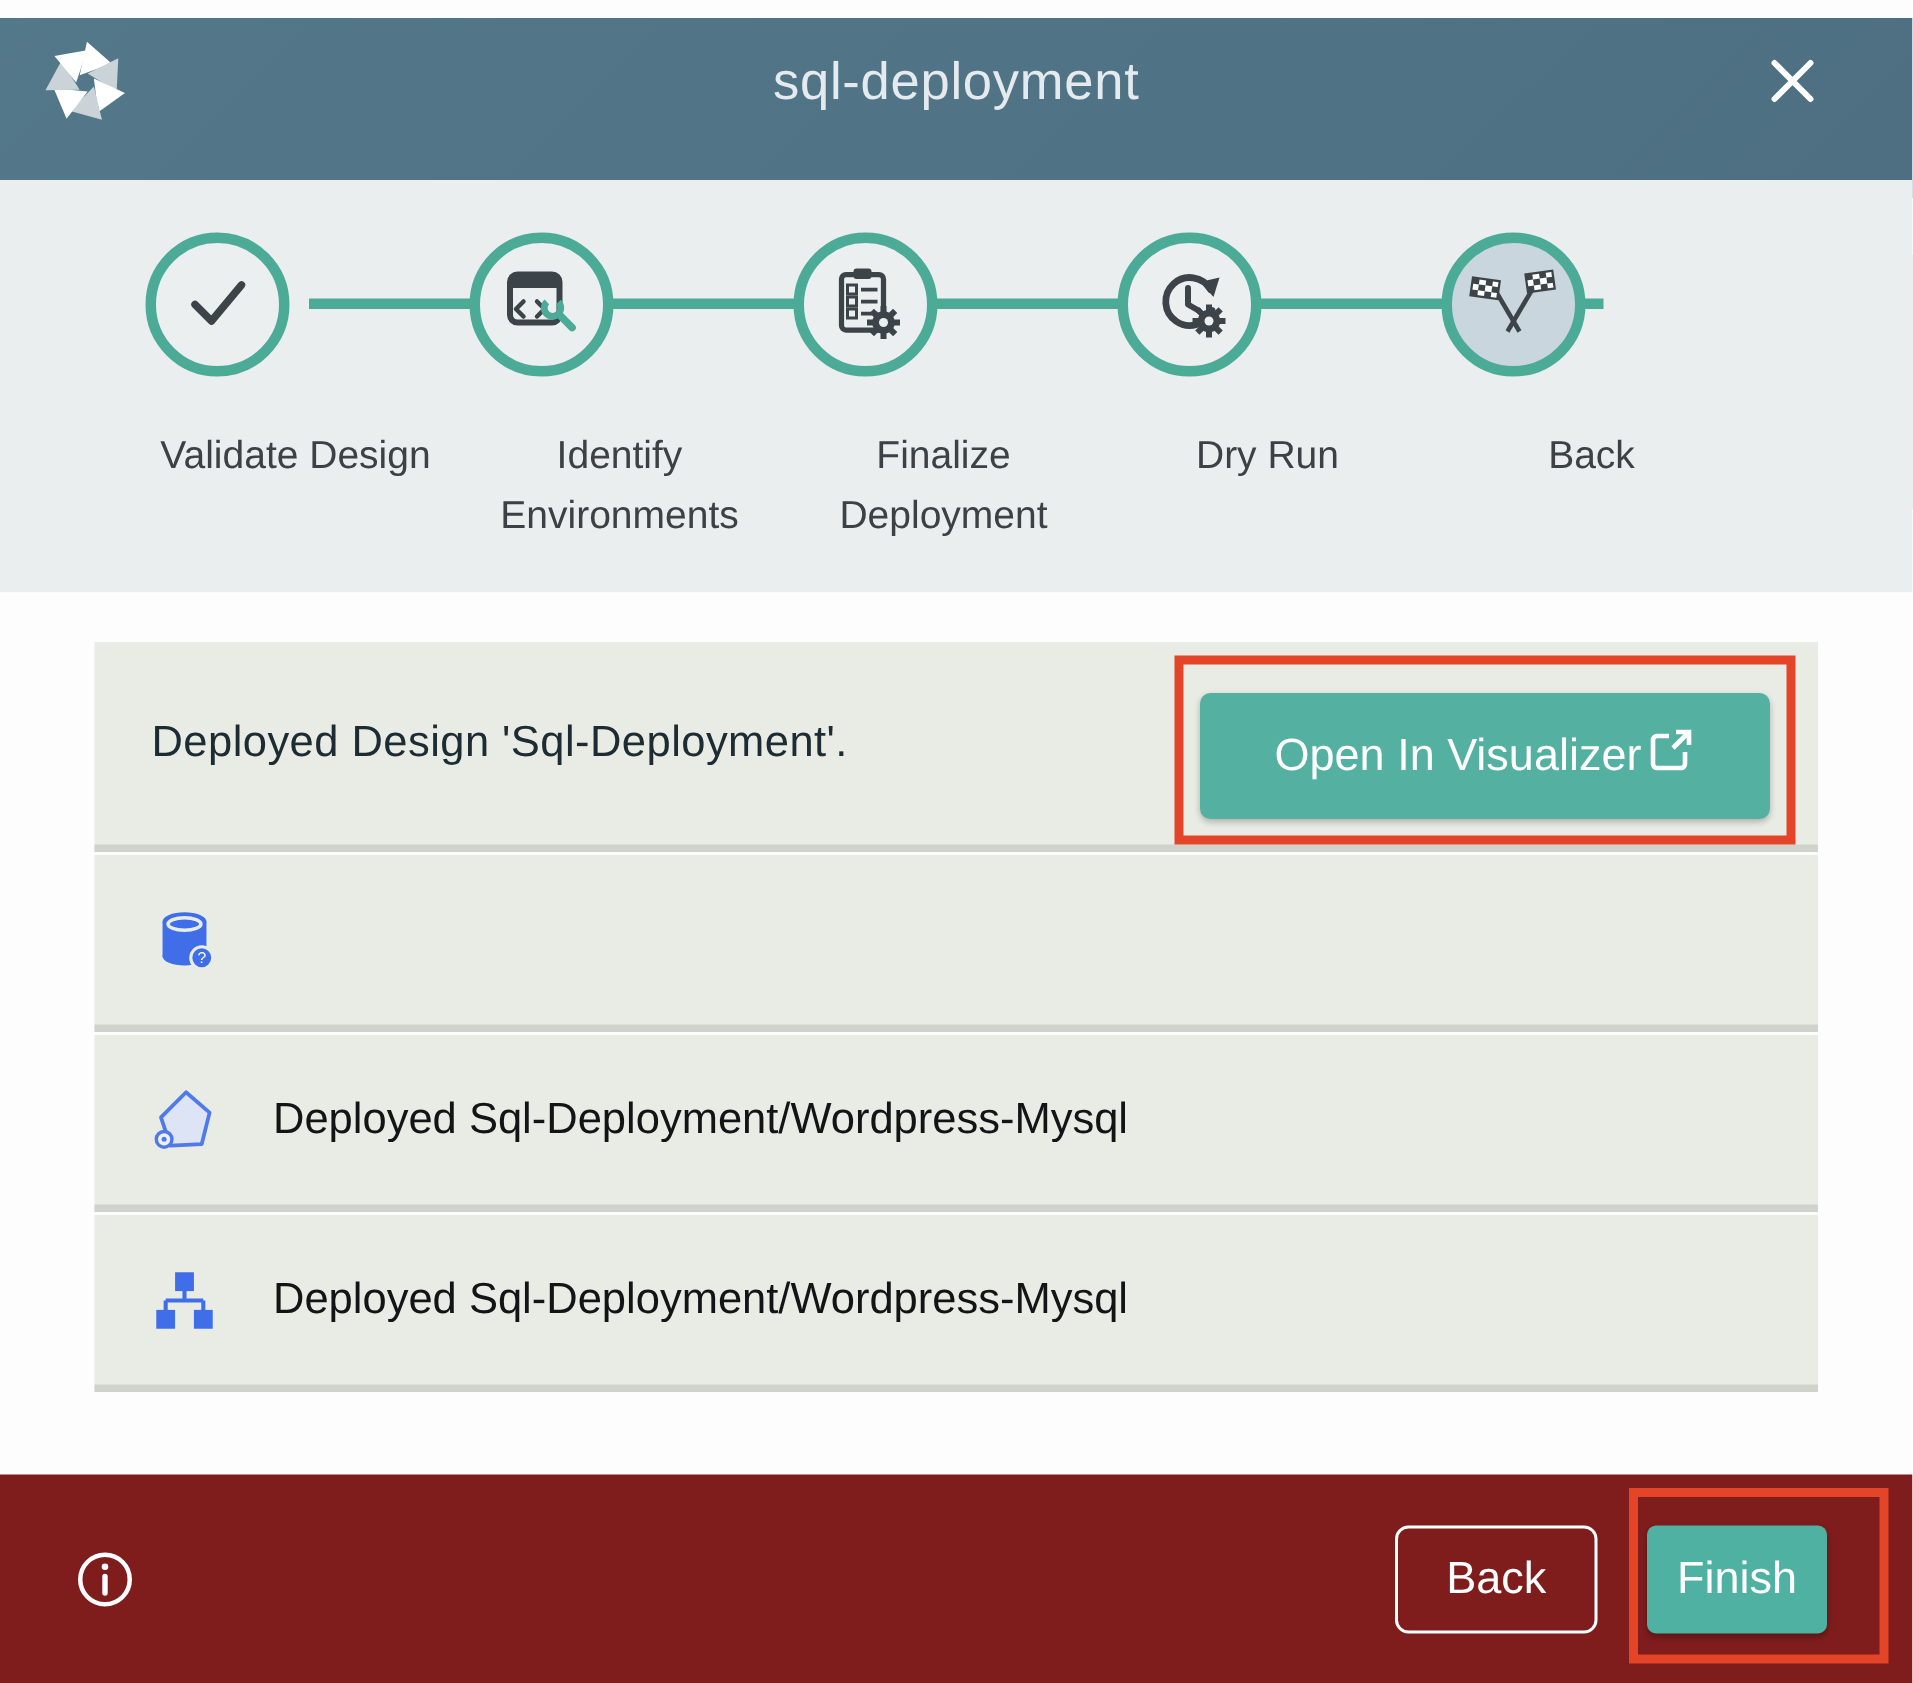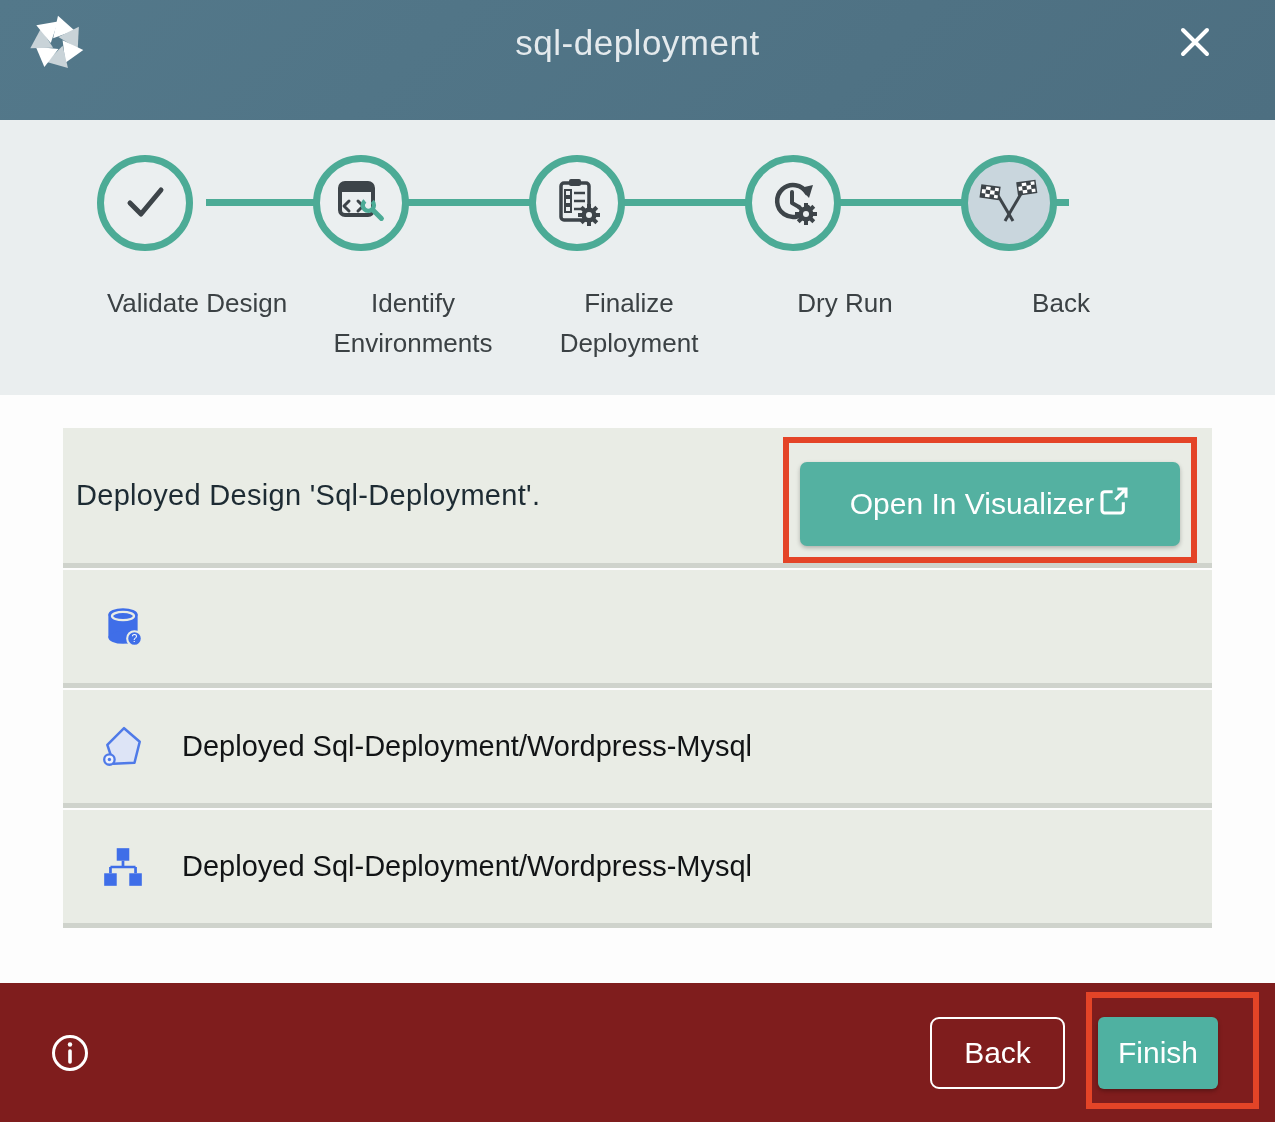"sql-deployment" .header { top: 0 -> 12px }
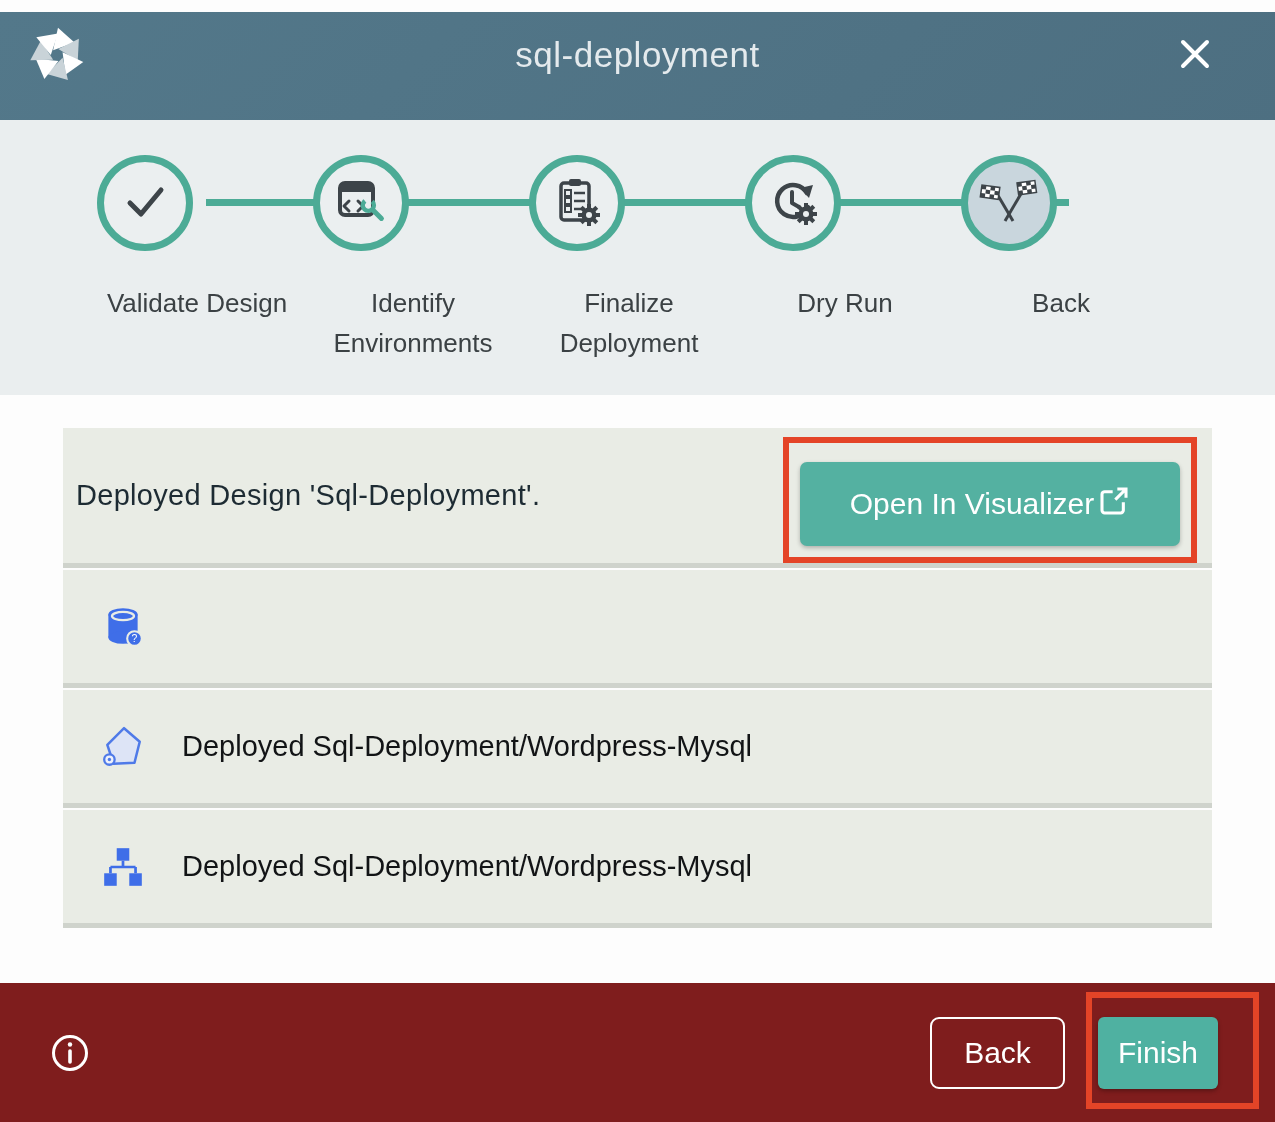"Deployed Design 'Sql-Deployment'." .row.first { padding-left: 13px -> 38px }
